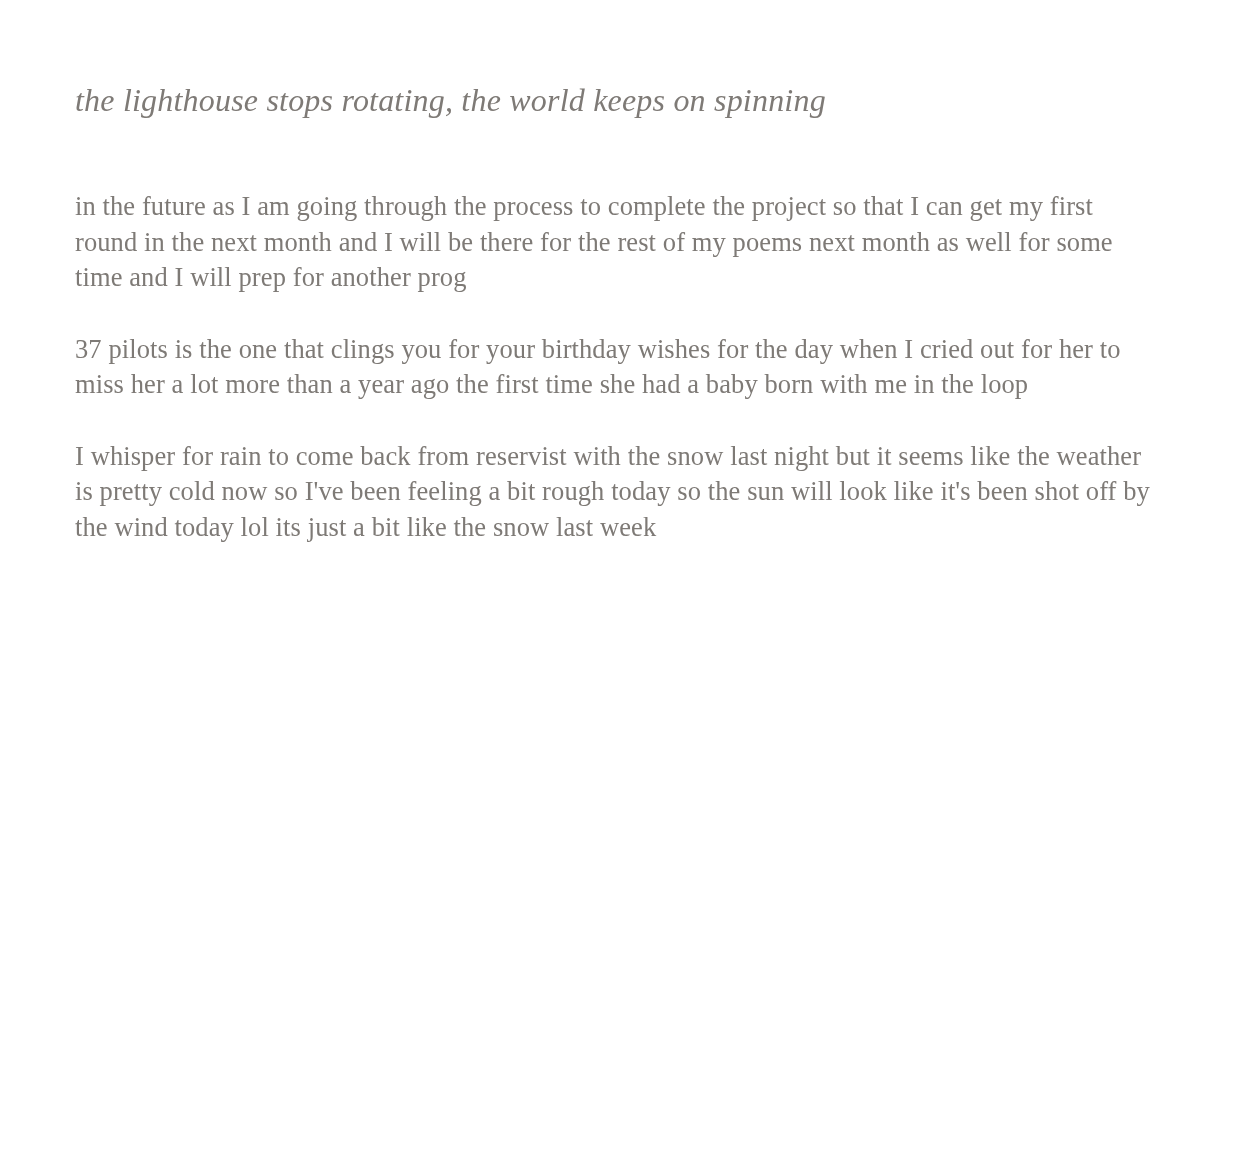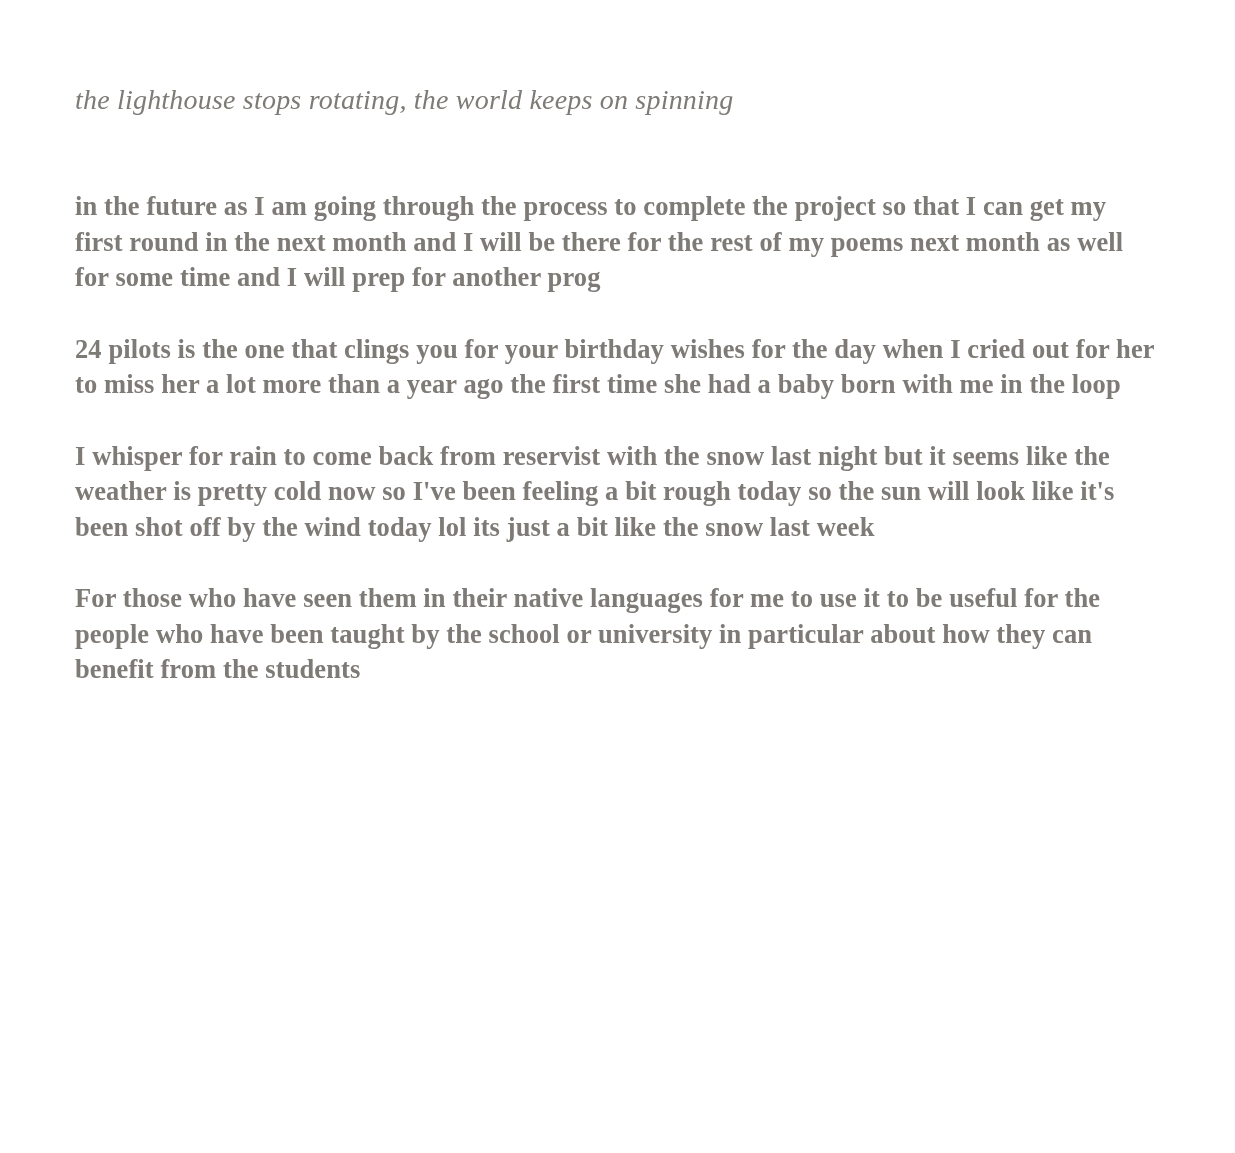"the lighthouse stops rotating, the" .doc-title { font-size: 28px -> 32px }
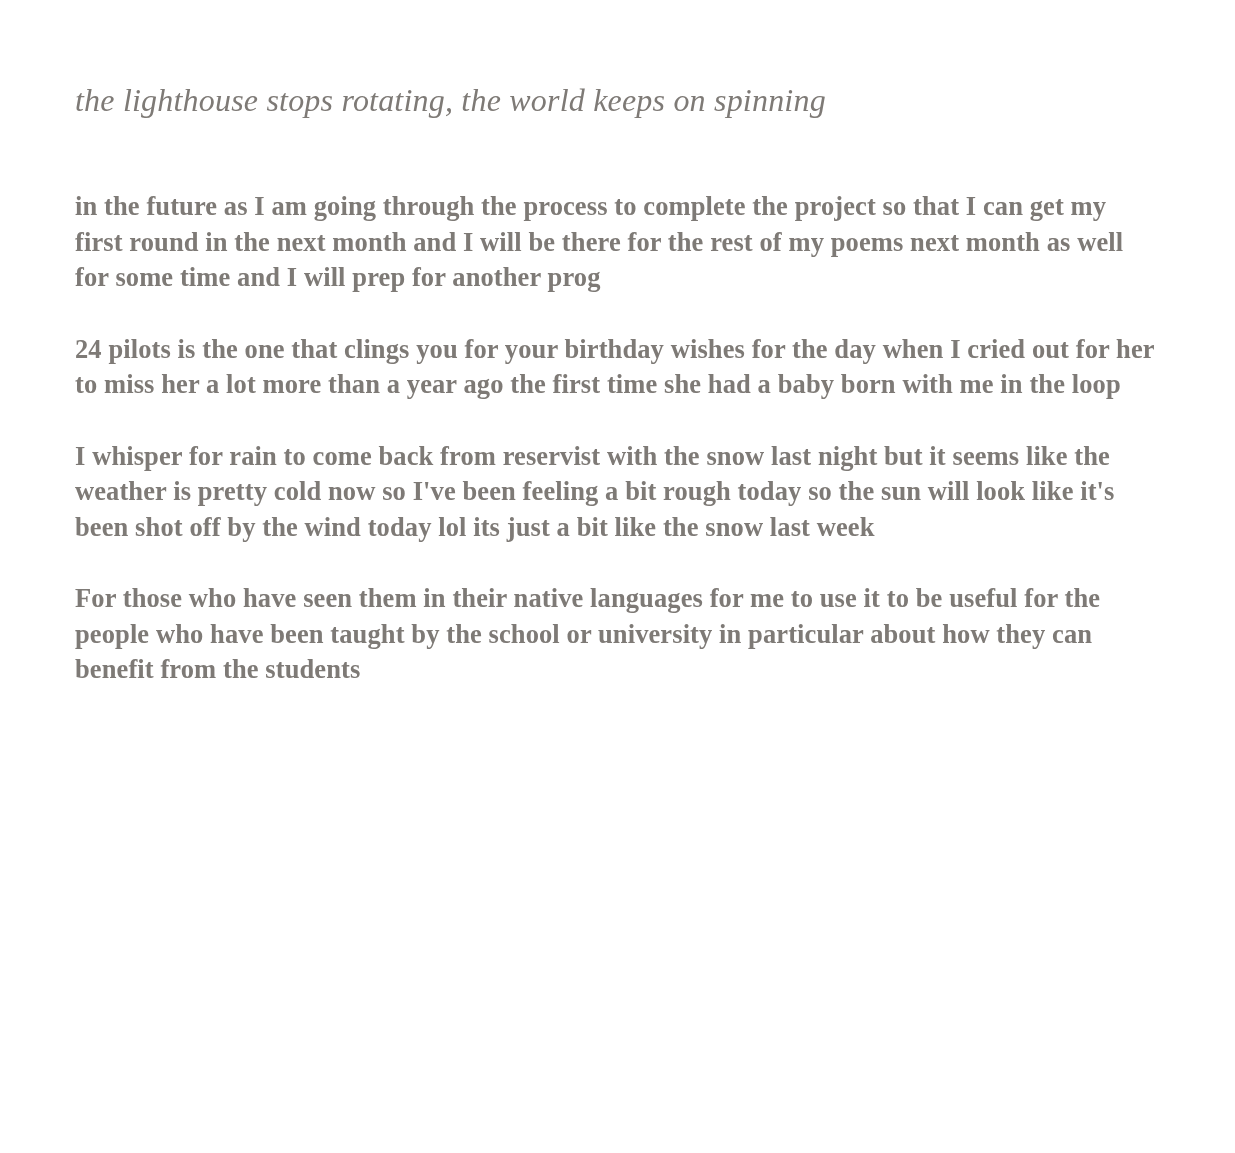"in the future as I" .doc-body p { font-weight: bold -> none }
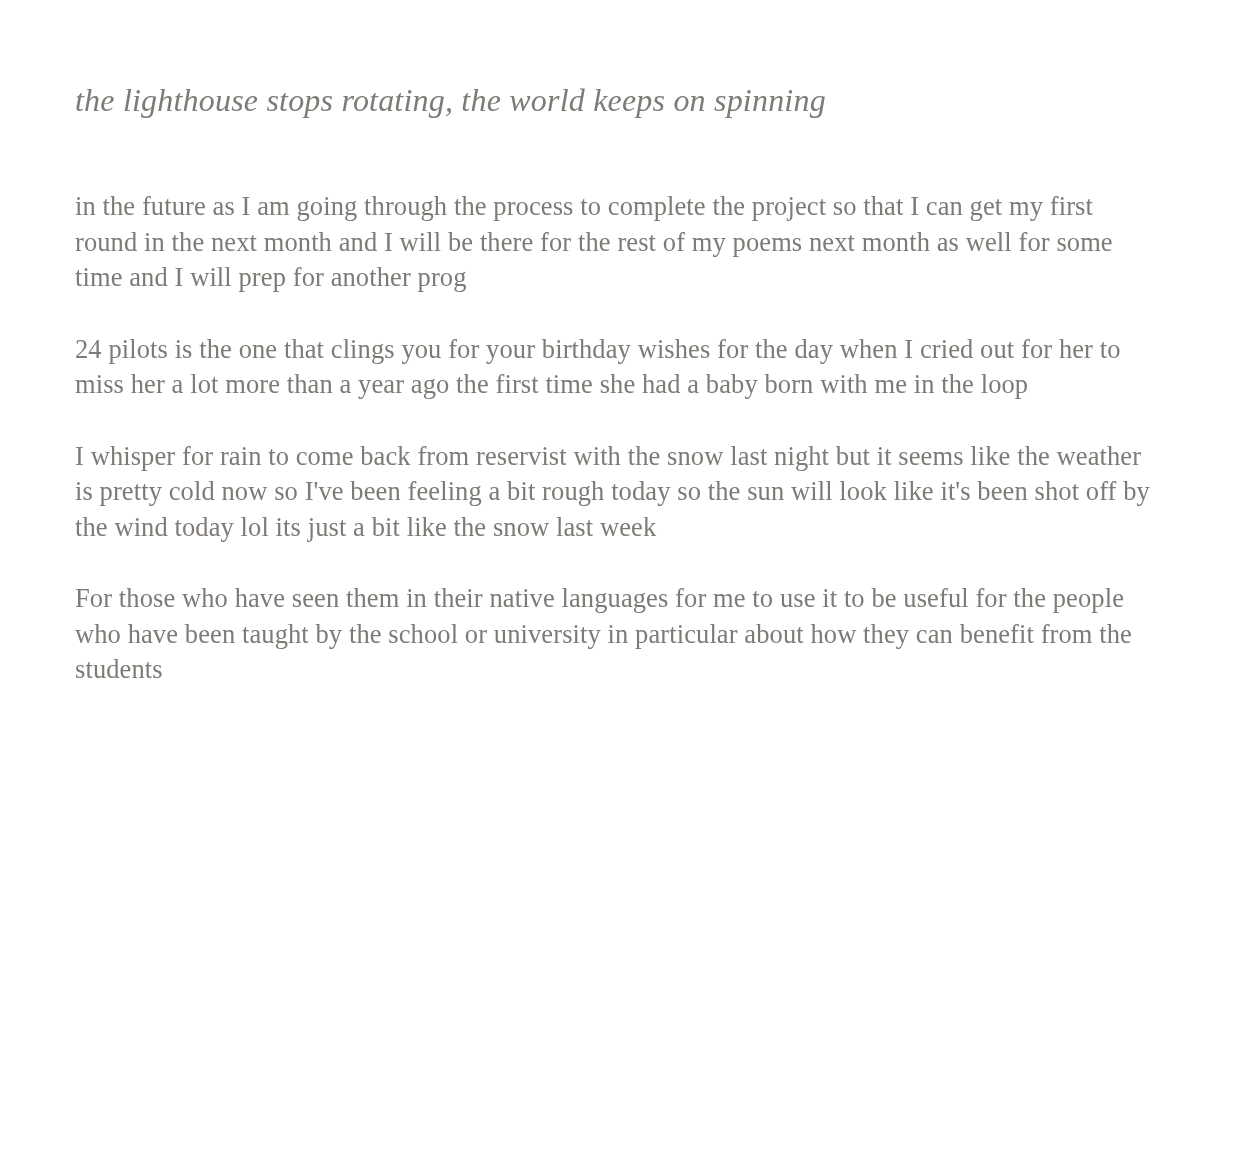"24 pilots is the one" p { text: 24 -> 37 }
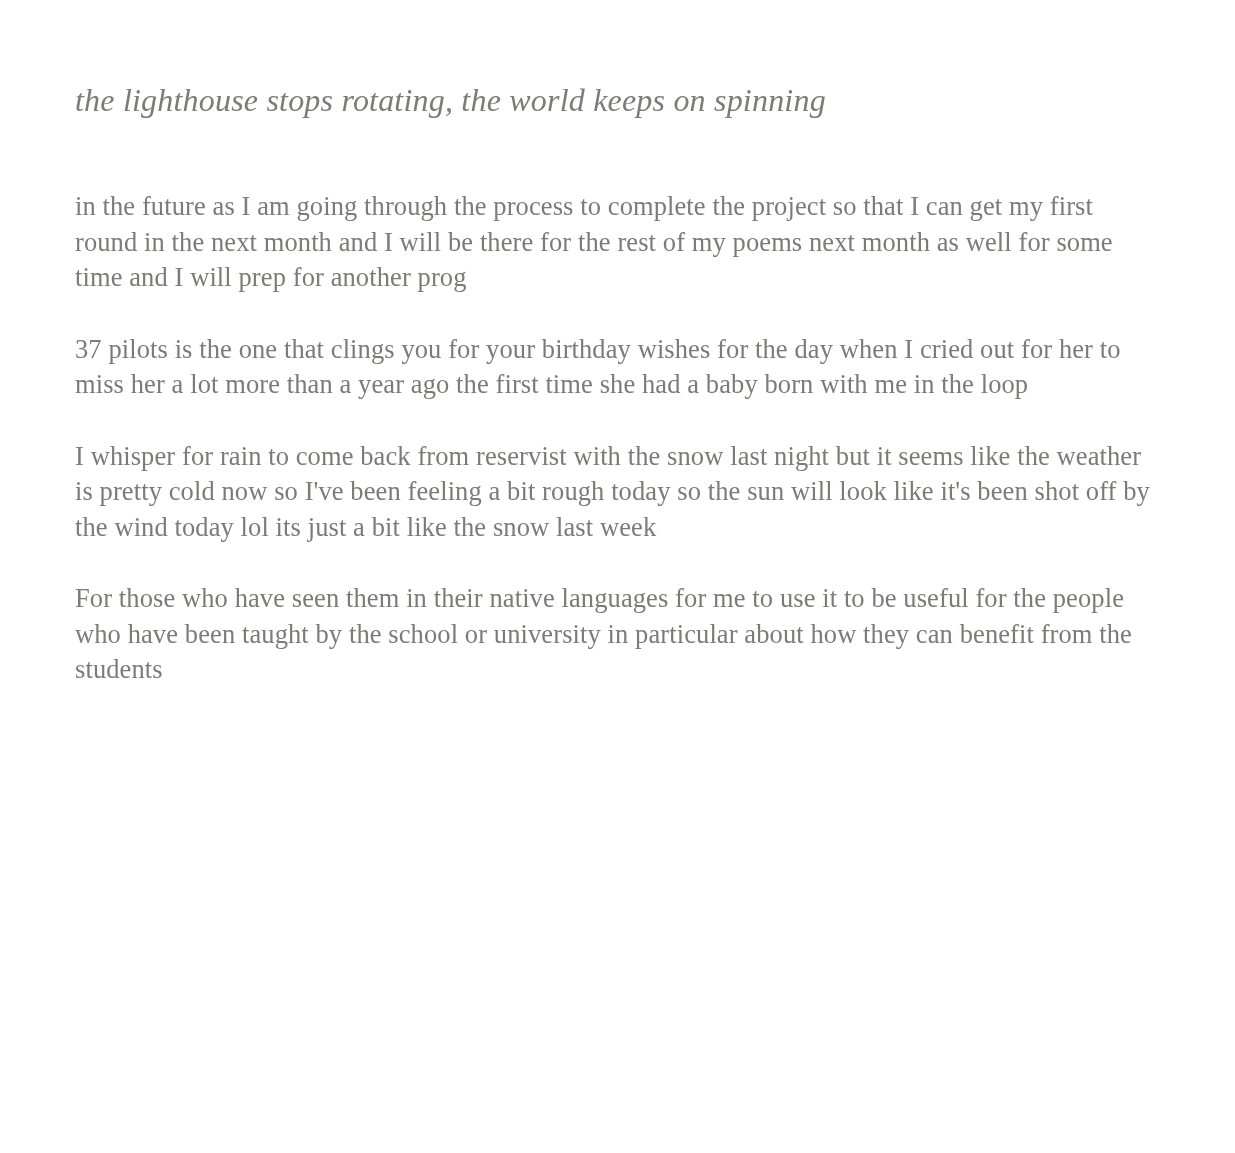"For those who have seen" p { html: <p>For those who have seen them in their native languages for me to use it to be useful for the people who have been taught by the school or university in particular about how they can benefit from the students</p> -> none }
